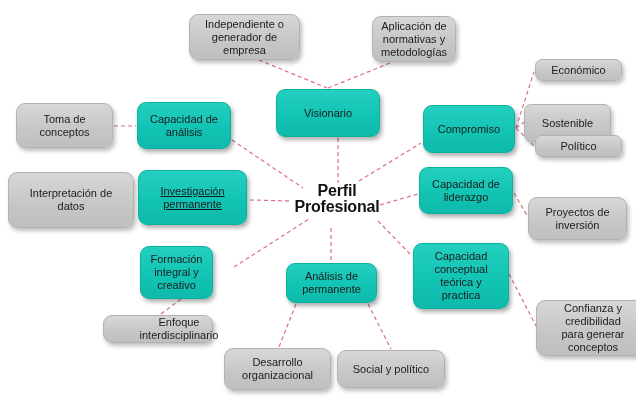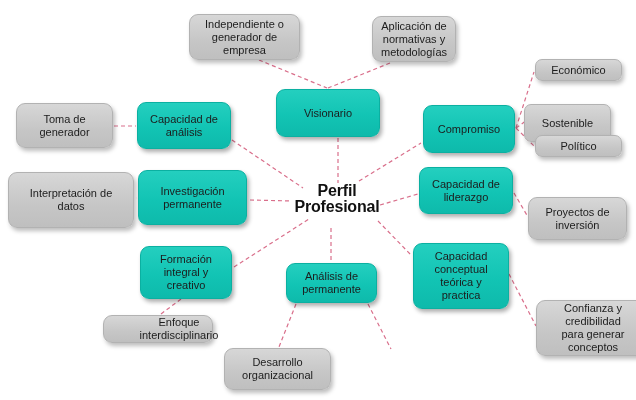"Toma de" div.node { text: generador -> conceptos }
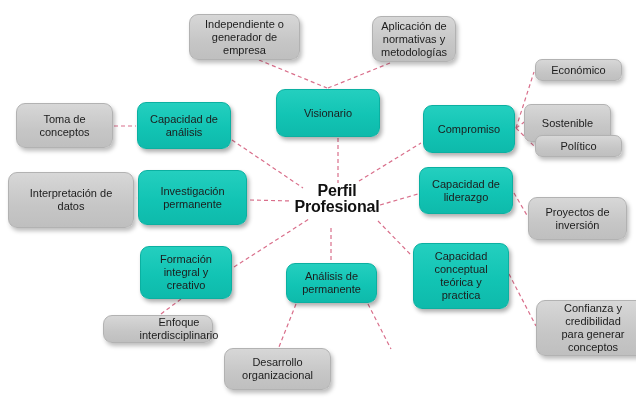"Investigación" .n-investigacion { text-decoration: none -> underline }
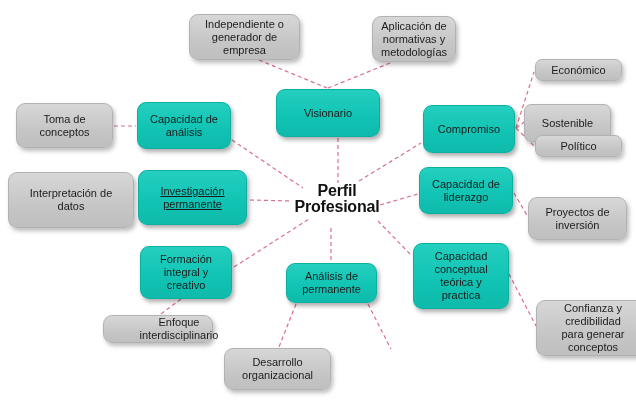"Formación" .n-formacion { width: 92px -> 73px }
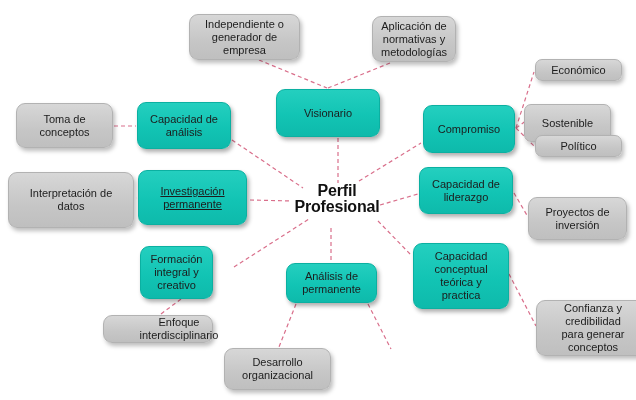"Social y político" div.node { html: none -> <div>Social y político</div> }
